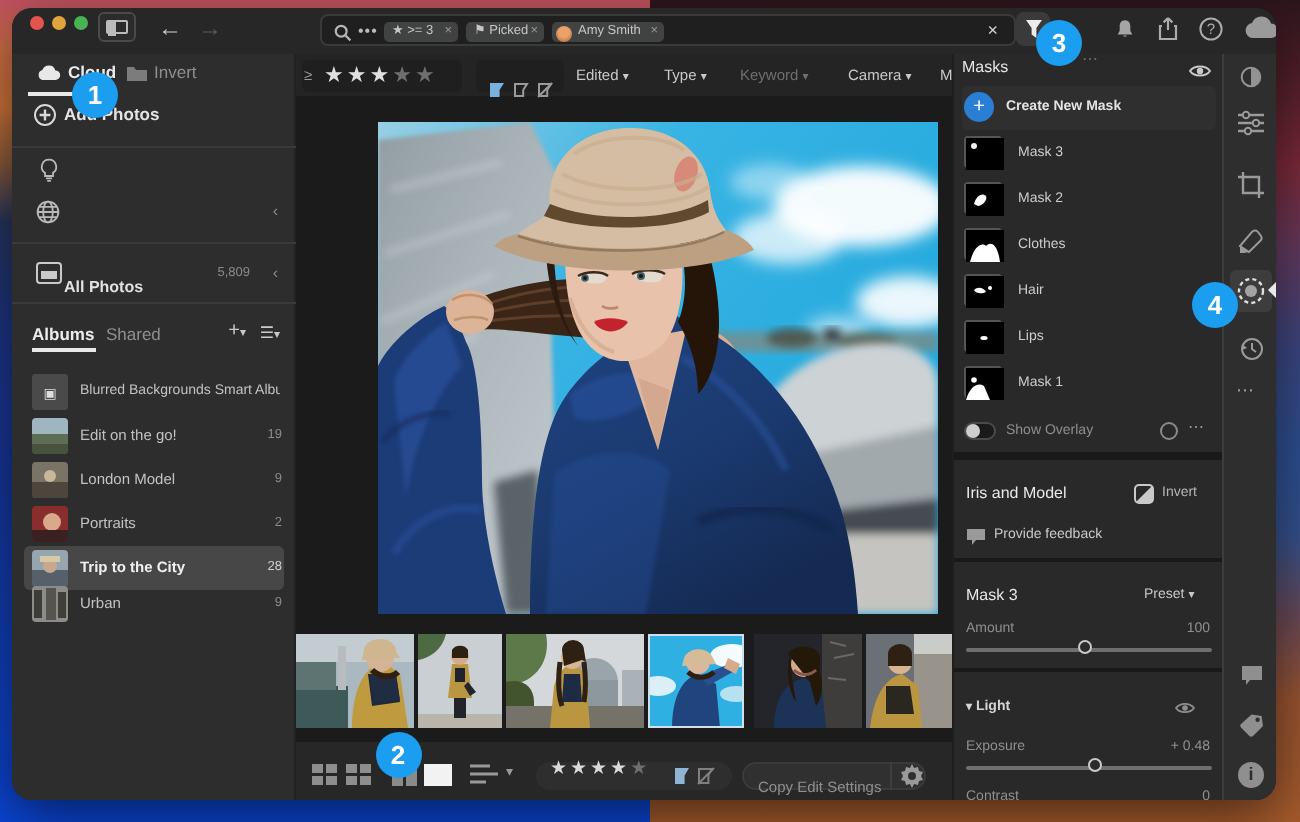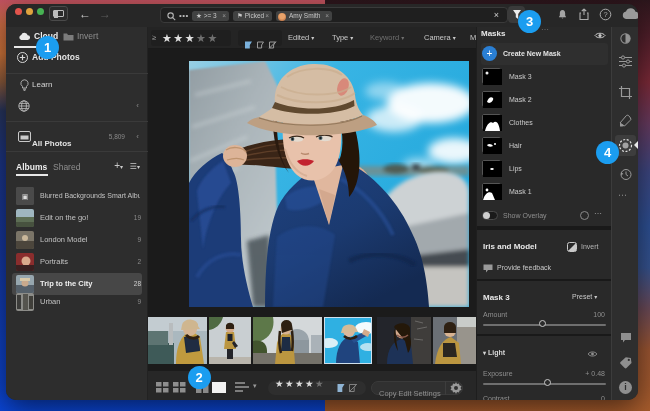"Masks" .mhdr { font-weight: bold -> normal }
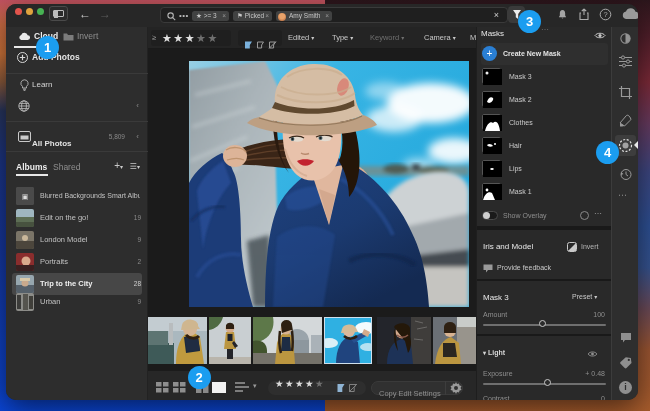"Learn" div.side-item { html: <div><span>Learn</span></div> -> none }
